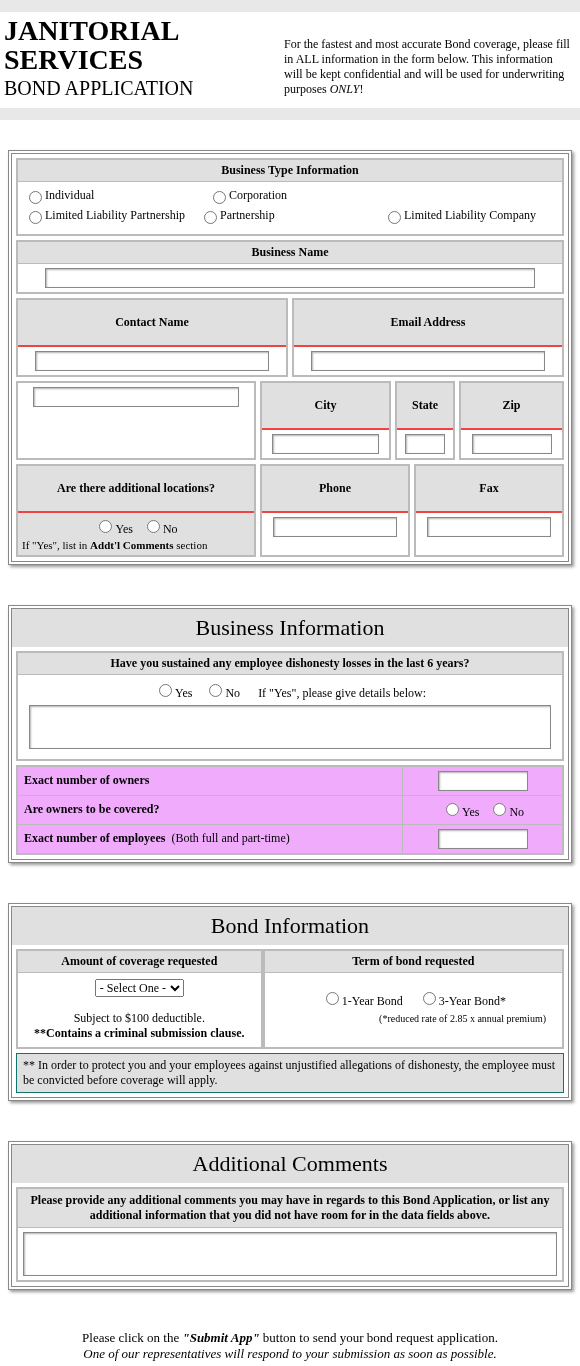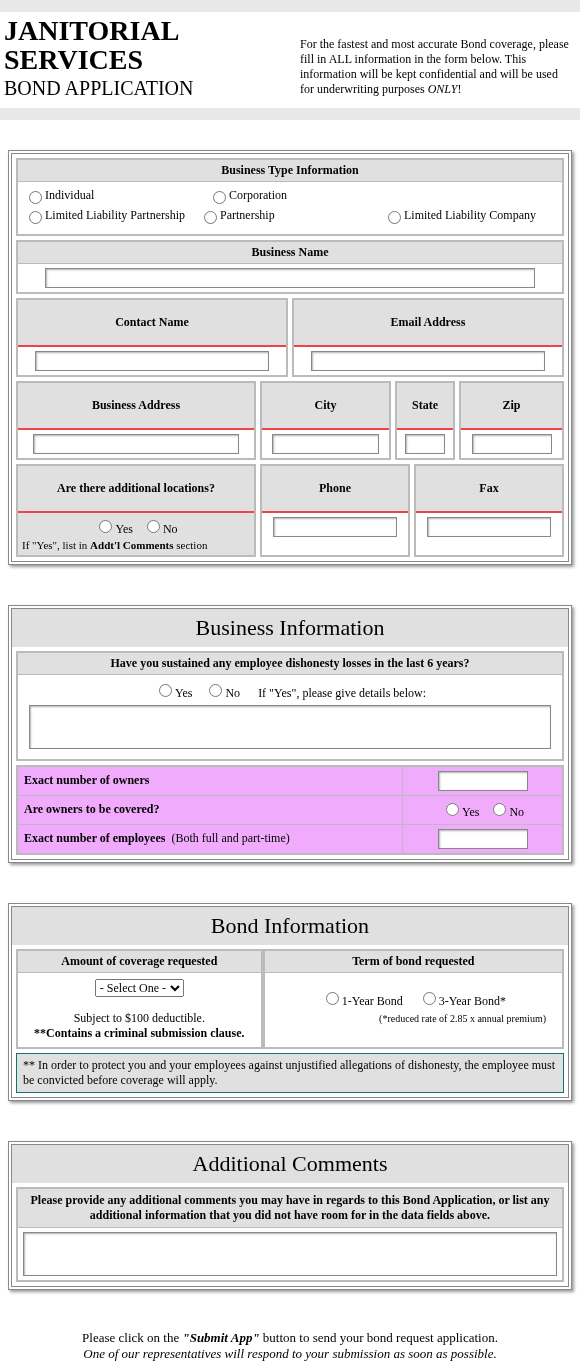"For the fastest and most" .header-right { margin-left: 16px -> none }
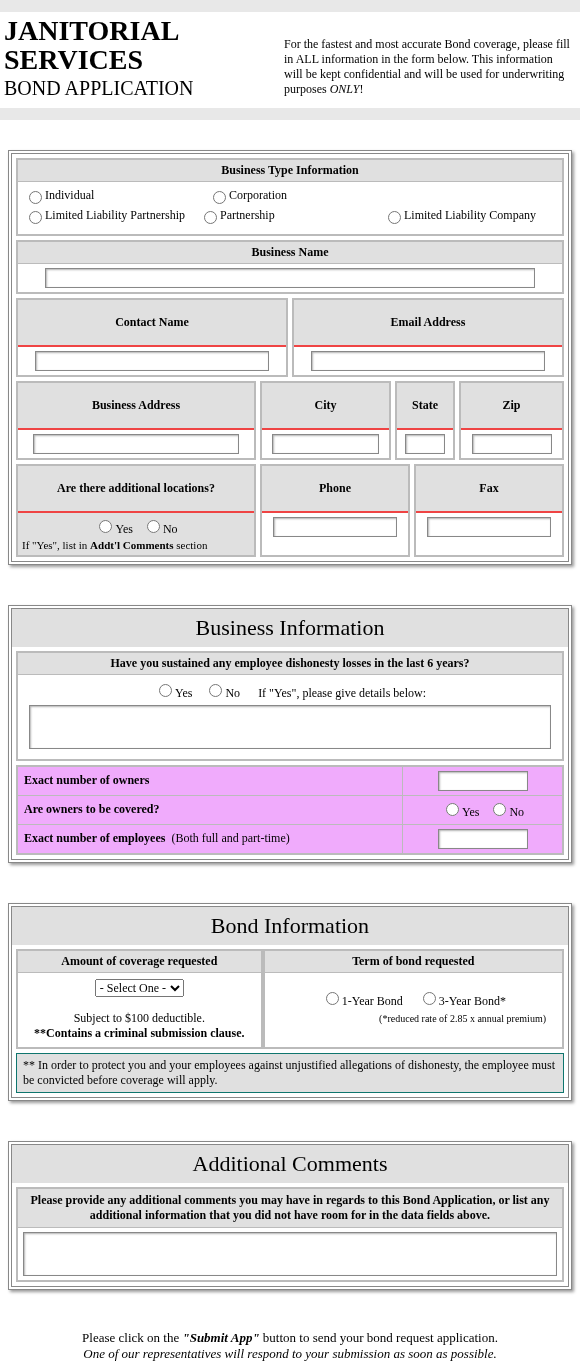"Business Address" div.gh { html: <div>Business Address</div> -> none }
